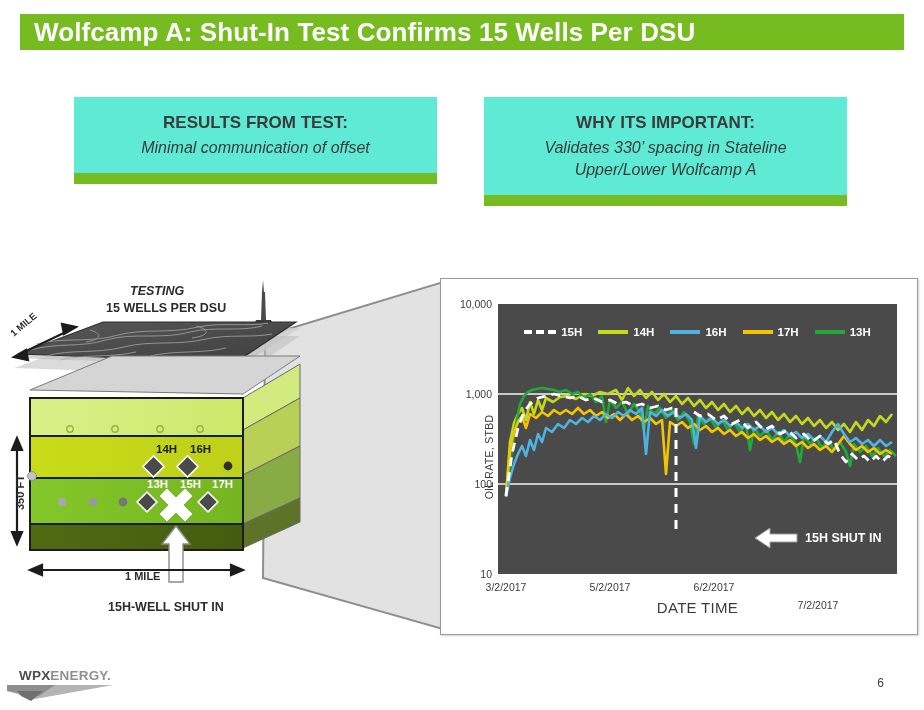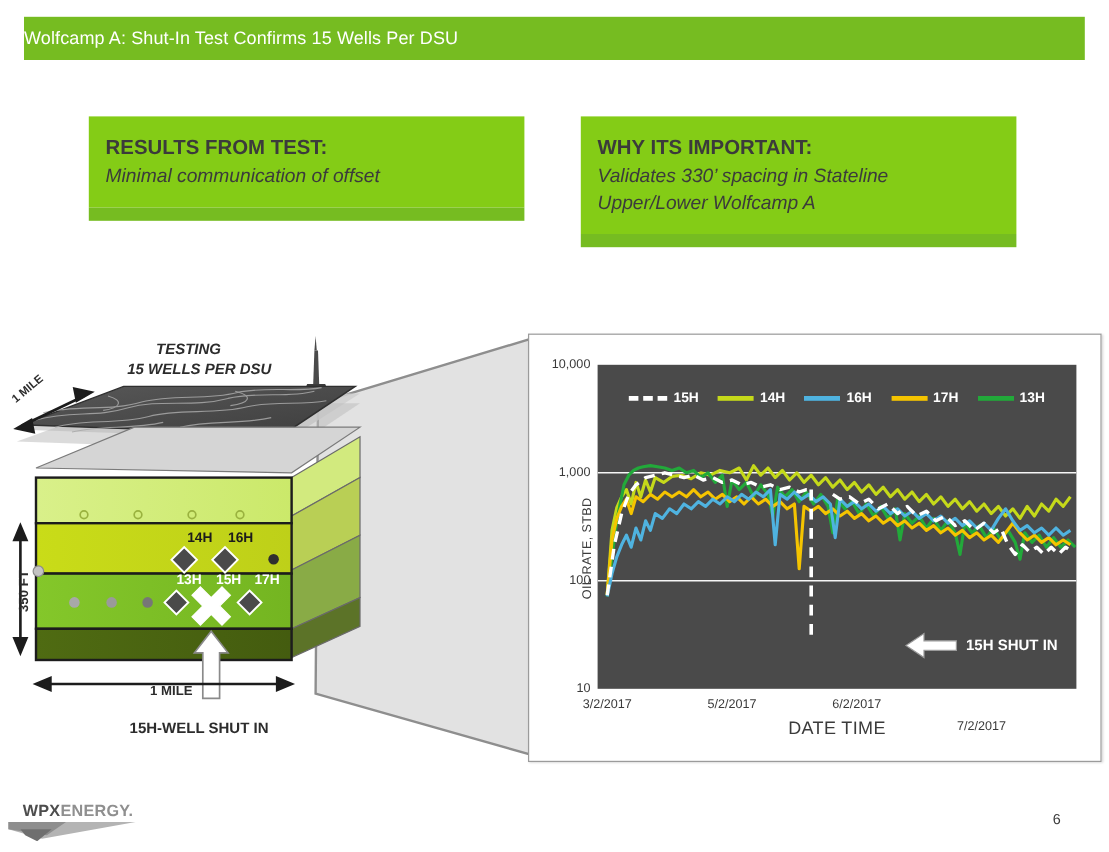"Wolfcamp A: Shut-In Test Confirms" #title-text { font-size: 15px -> 26px; font-weight: 400 -> 700; padding-left: none -> 14px }
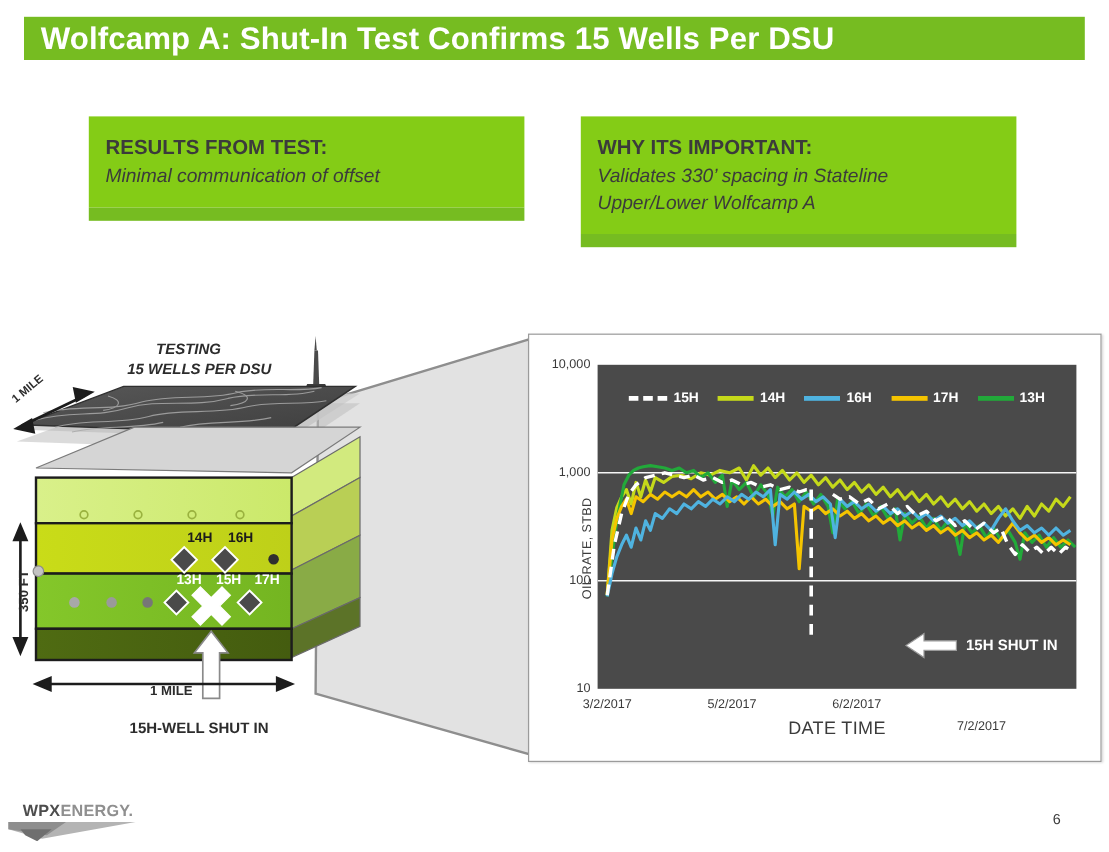"RESULTS FROM TEST:" .callout-body { background: #84cc16 -> #5eead4; text-align: left -> center }
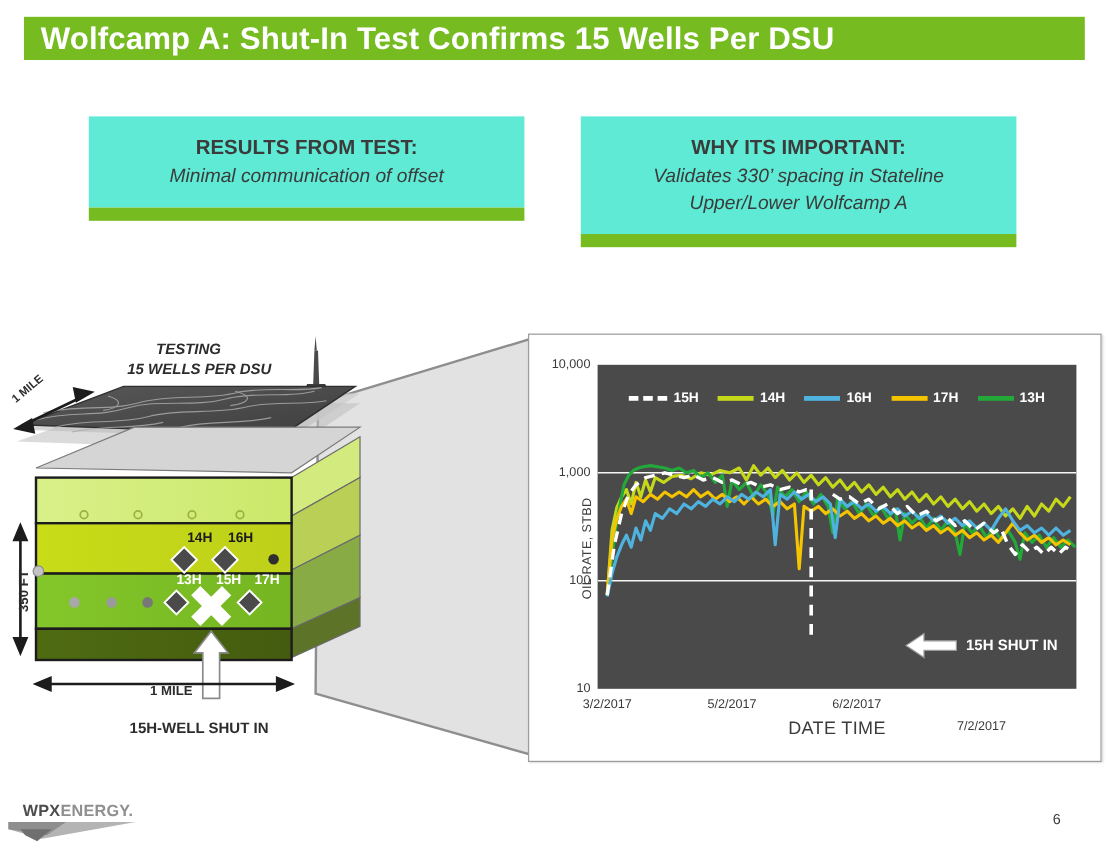"15 WELLS PER DSU" #blk-title2 { font-style: italic -> none }
